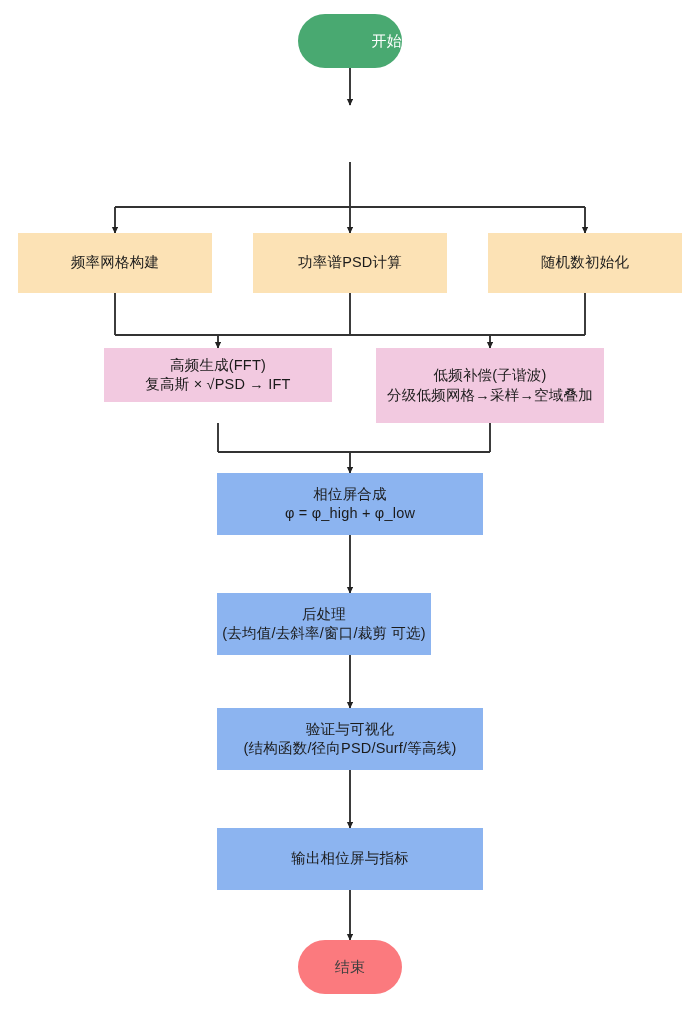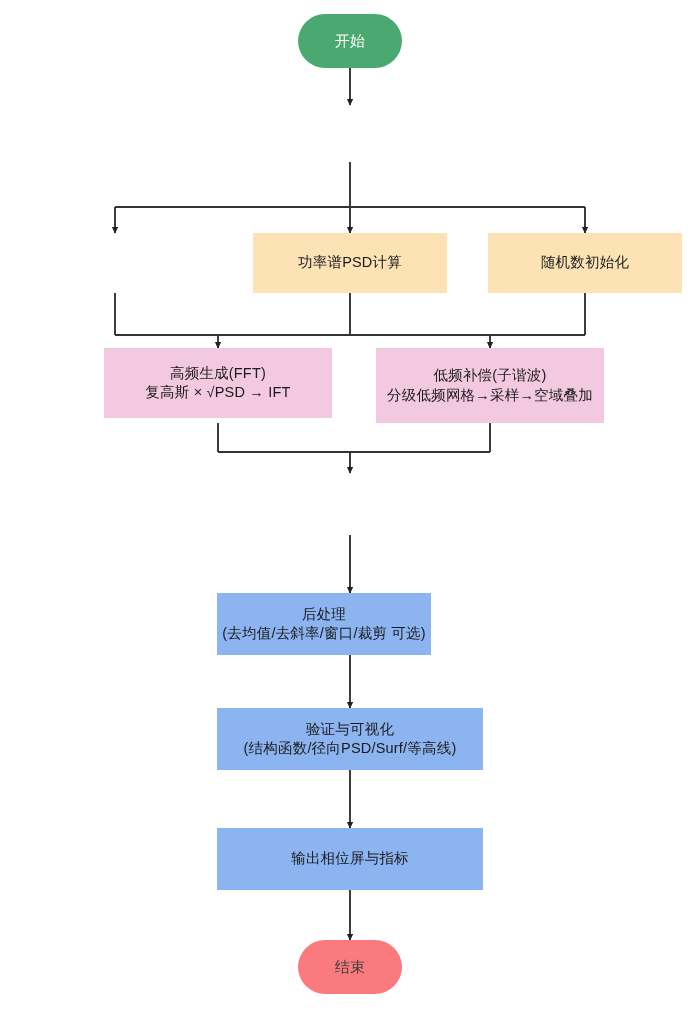"开始" .node-start { align-items: none -> flex-end }
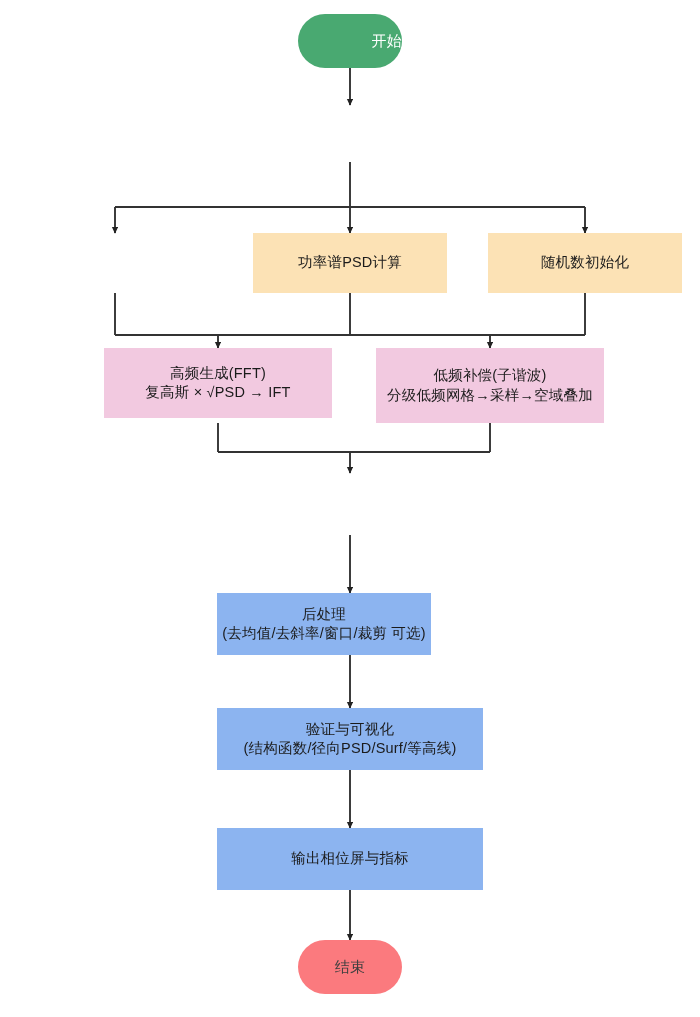"频率网格构建" div.node { html: none -> <div> <span>频率网格构建</span> </div> }
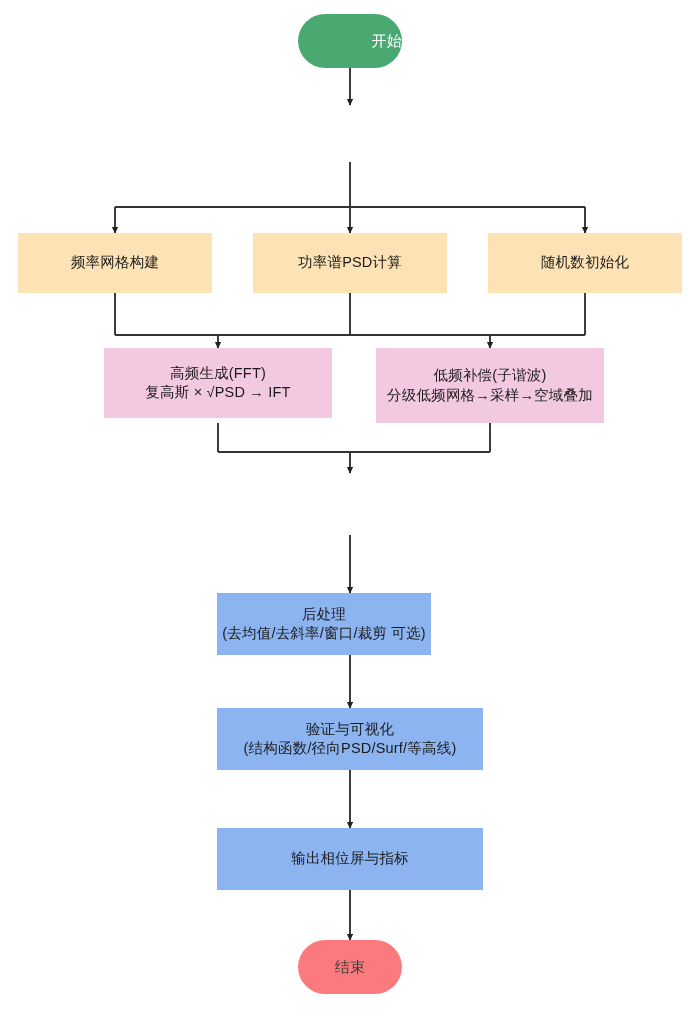"高频生成(FFT)" div.node { height: 70px -> 54px }
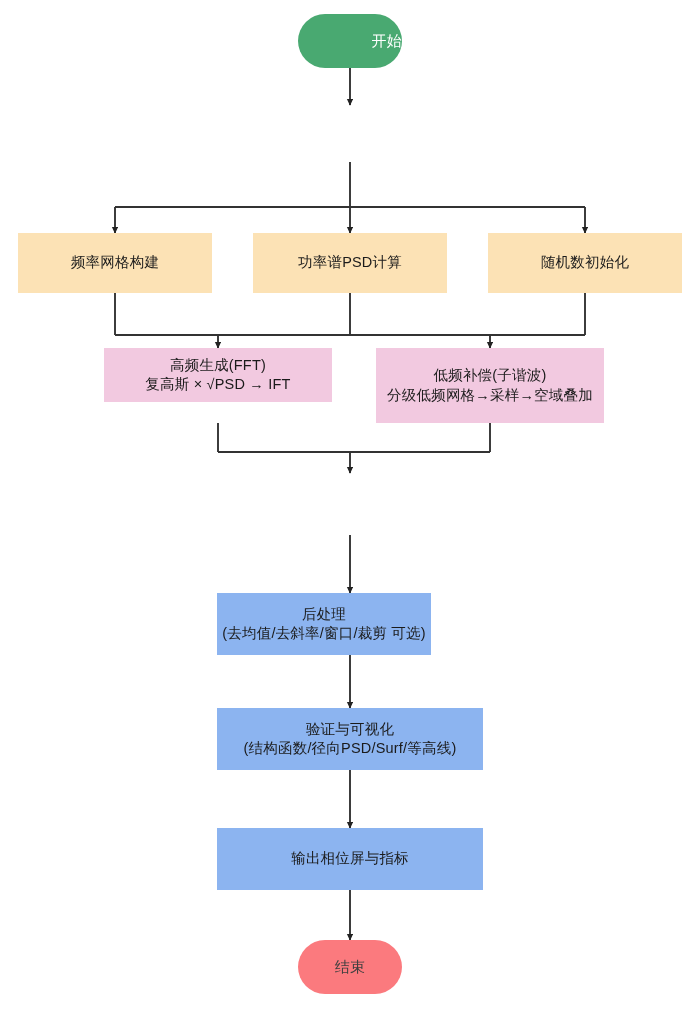"相位屏合成" div.node { html: none -> <div> <span>相位屏合成</span> <span>φ = φ_high + φ_low</span> </div> }
